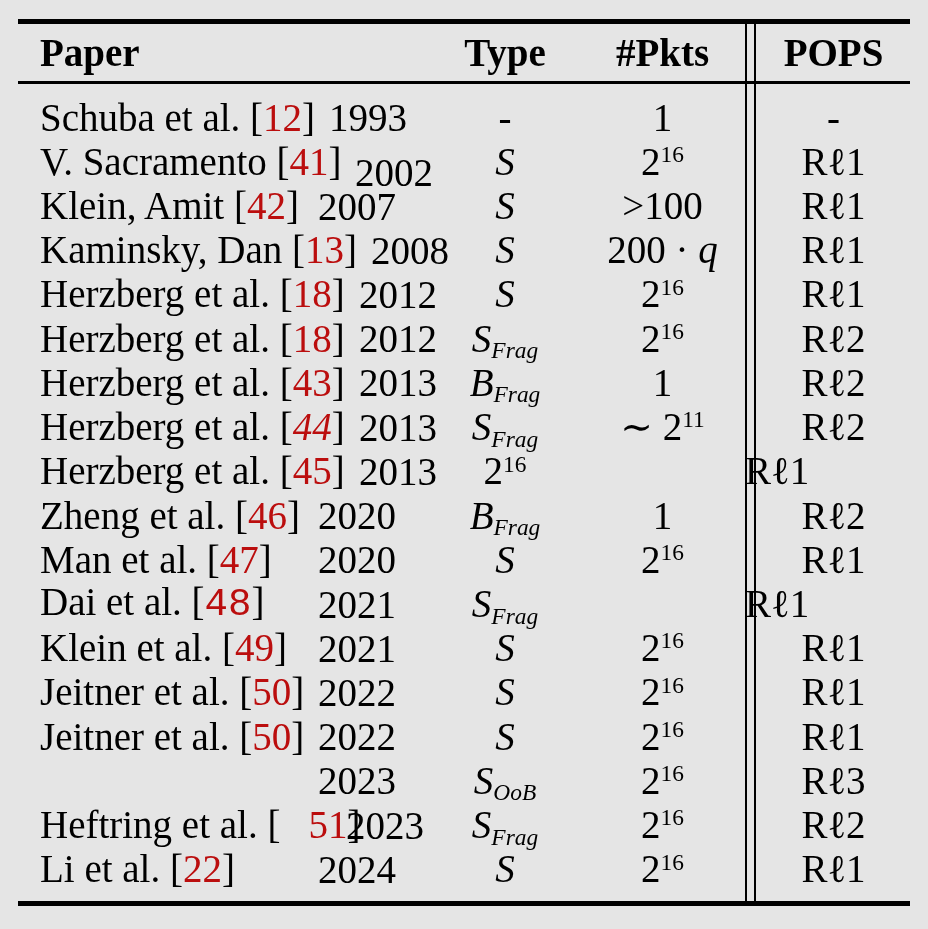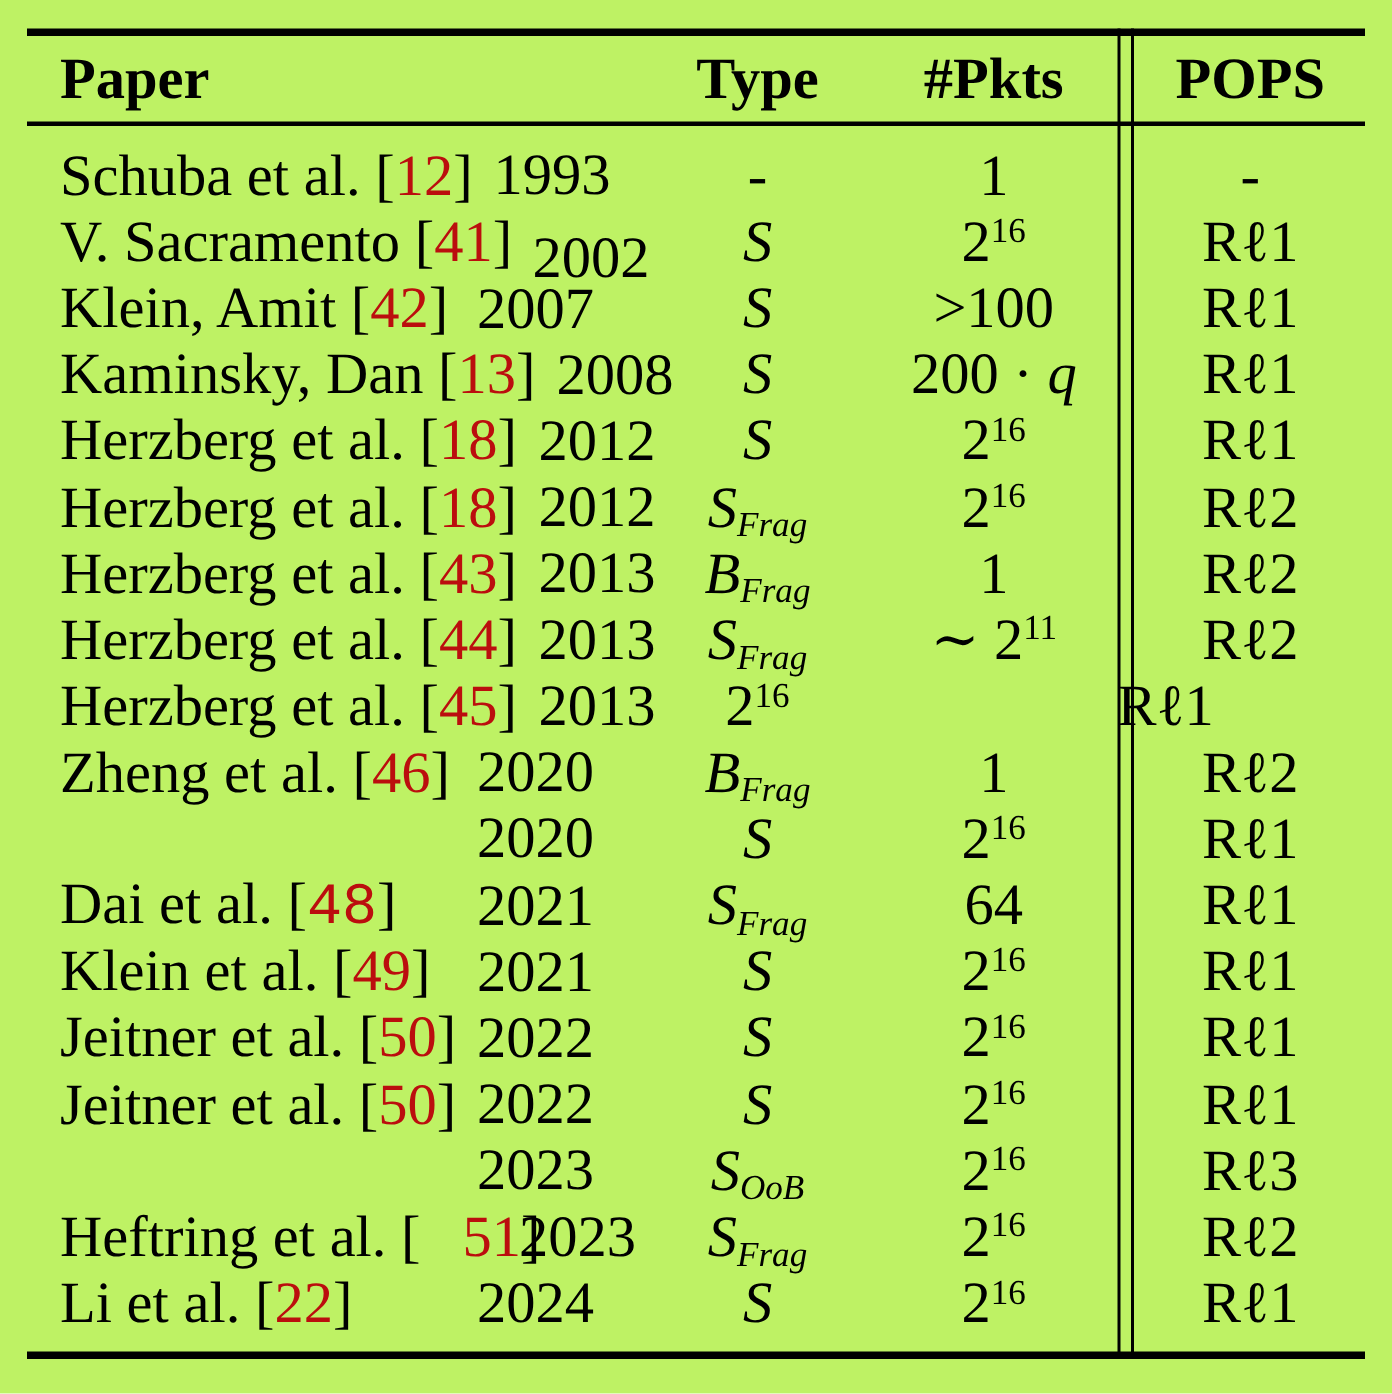"Paper" .stage { background: #bef264 -> #e5e5e5 }
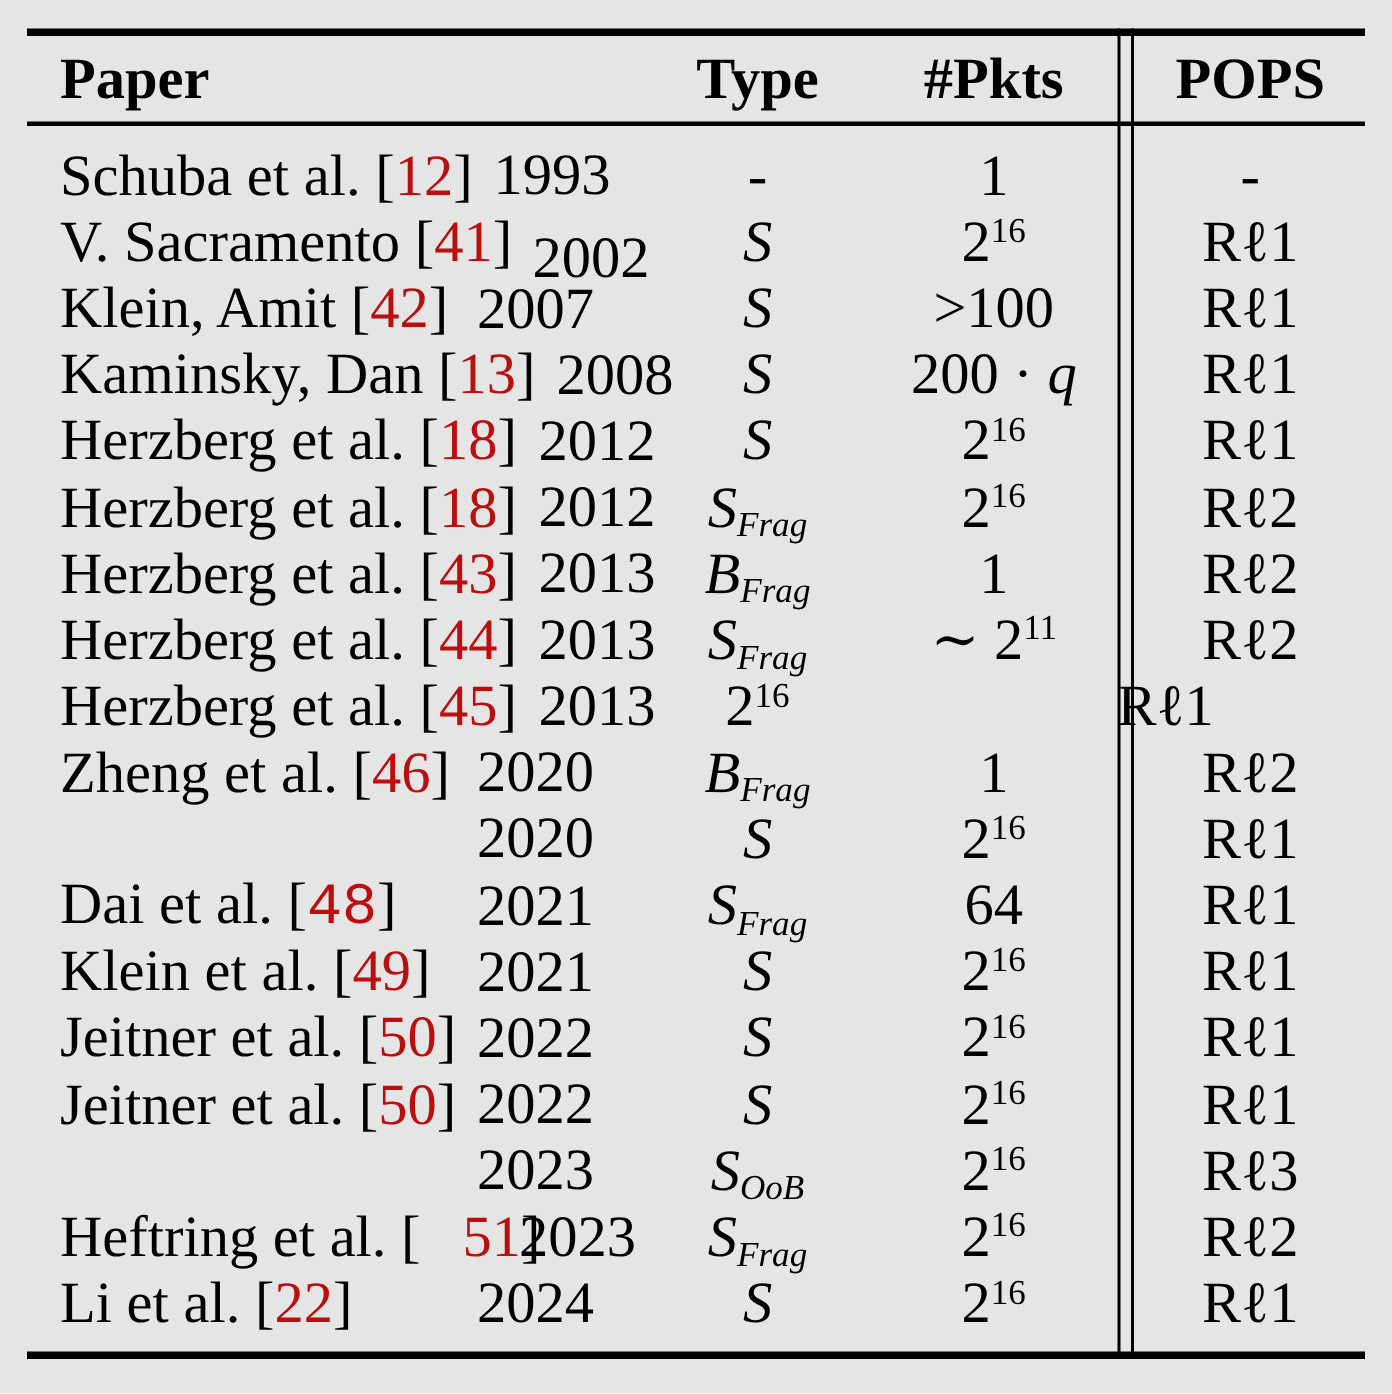"44" span { font-style: none -> italic }
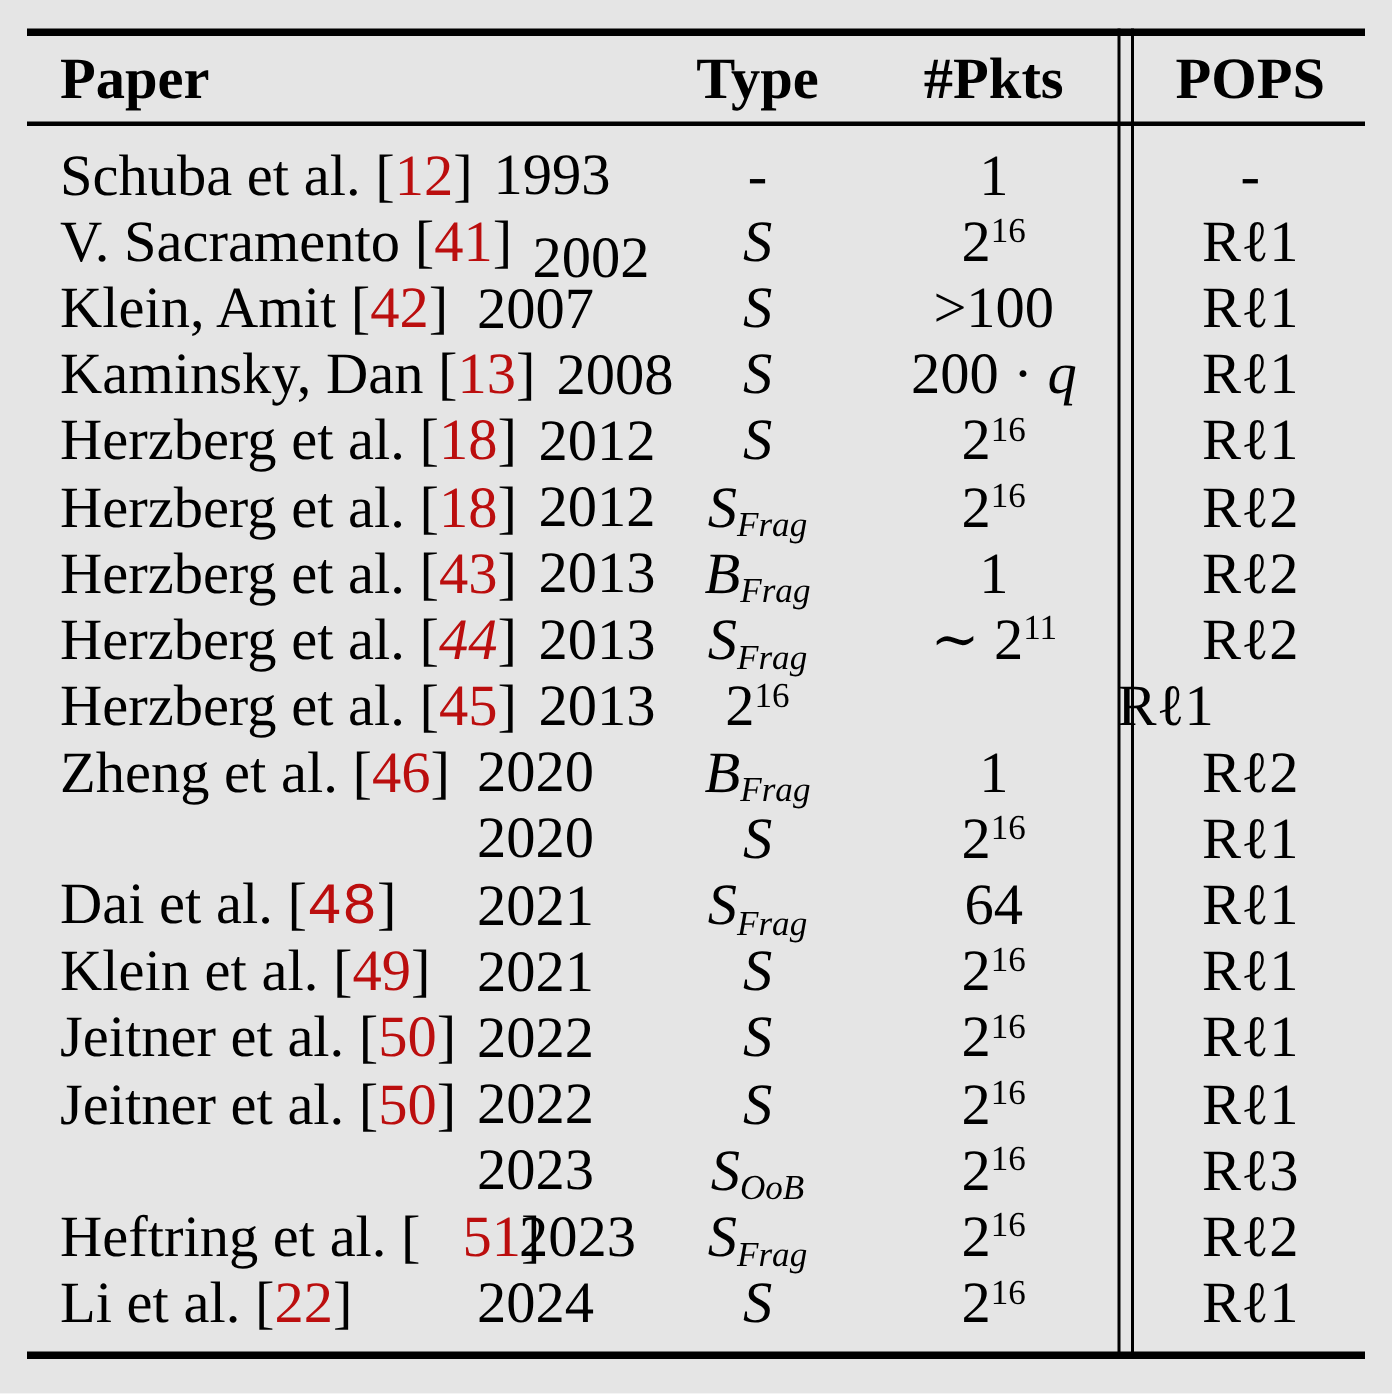"Man et al. [47]" span { html: none -> <span><span>Man et al. [</span><span>47</span><span>]</span></span> }
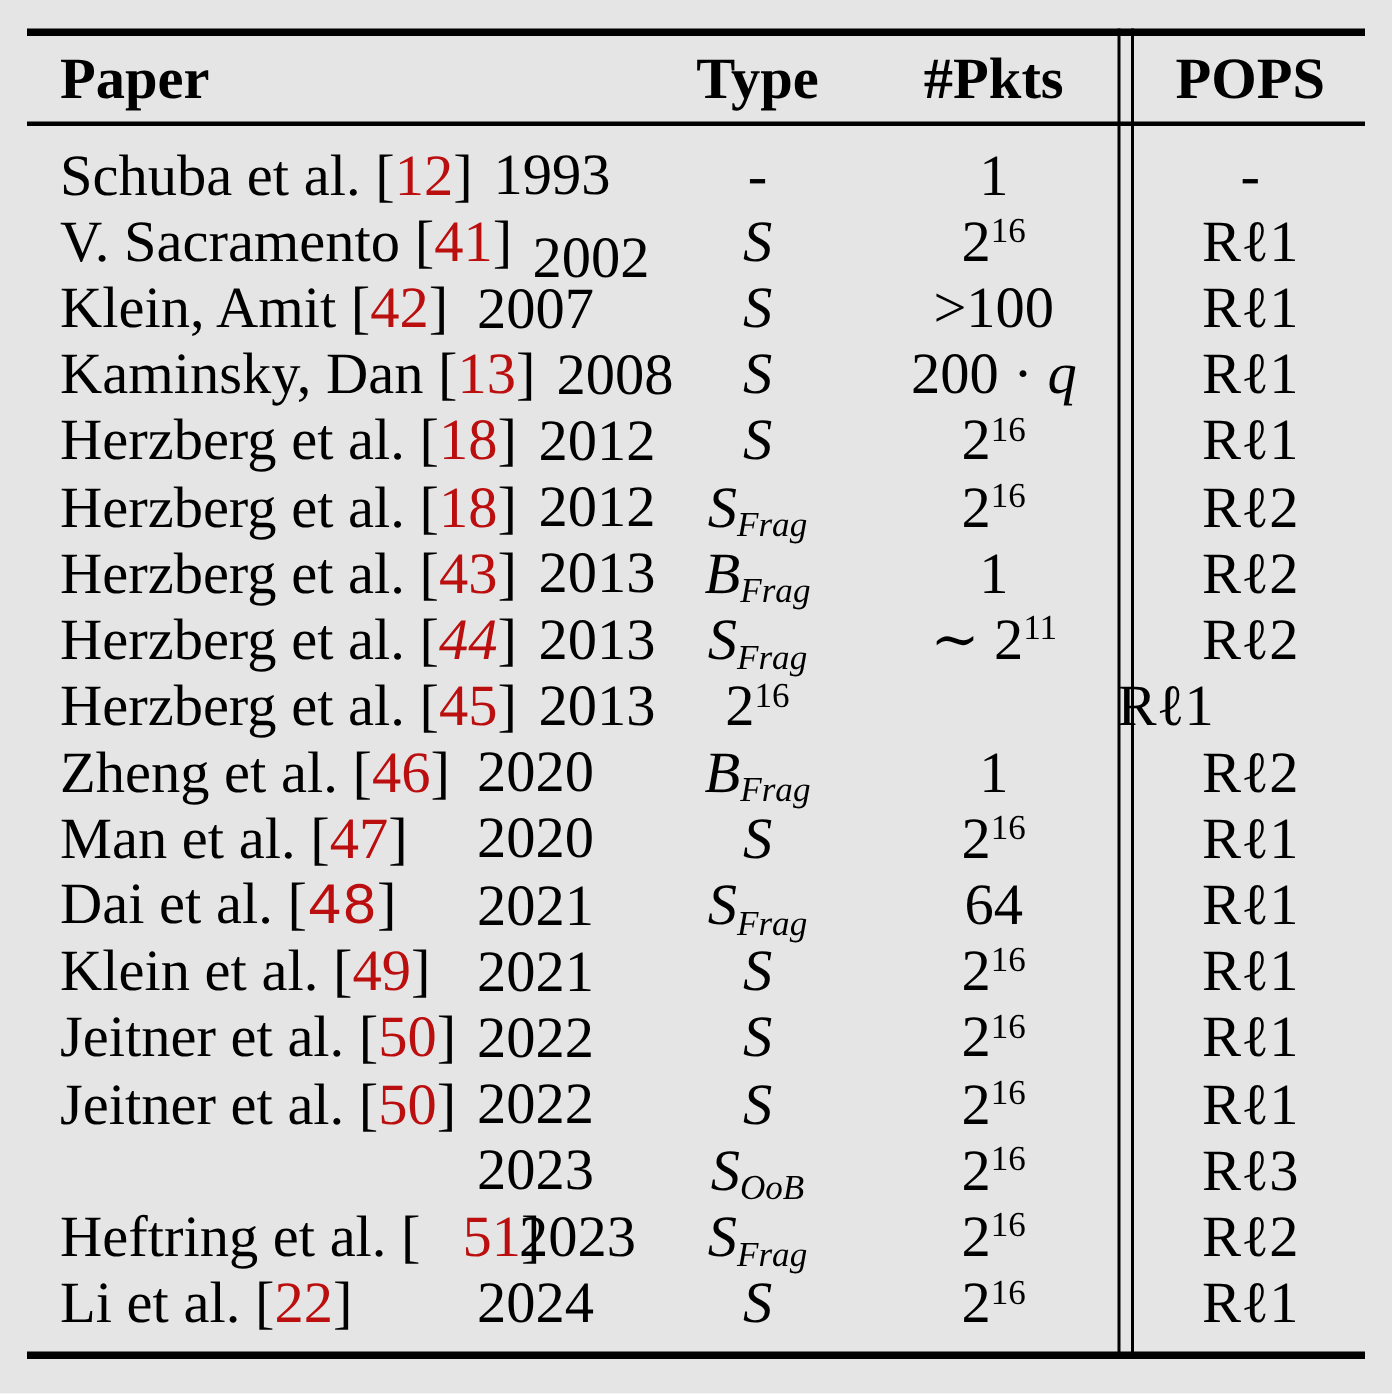"64" div.ctr { html: <div><span>64</span></div> -> none }
